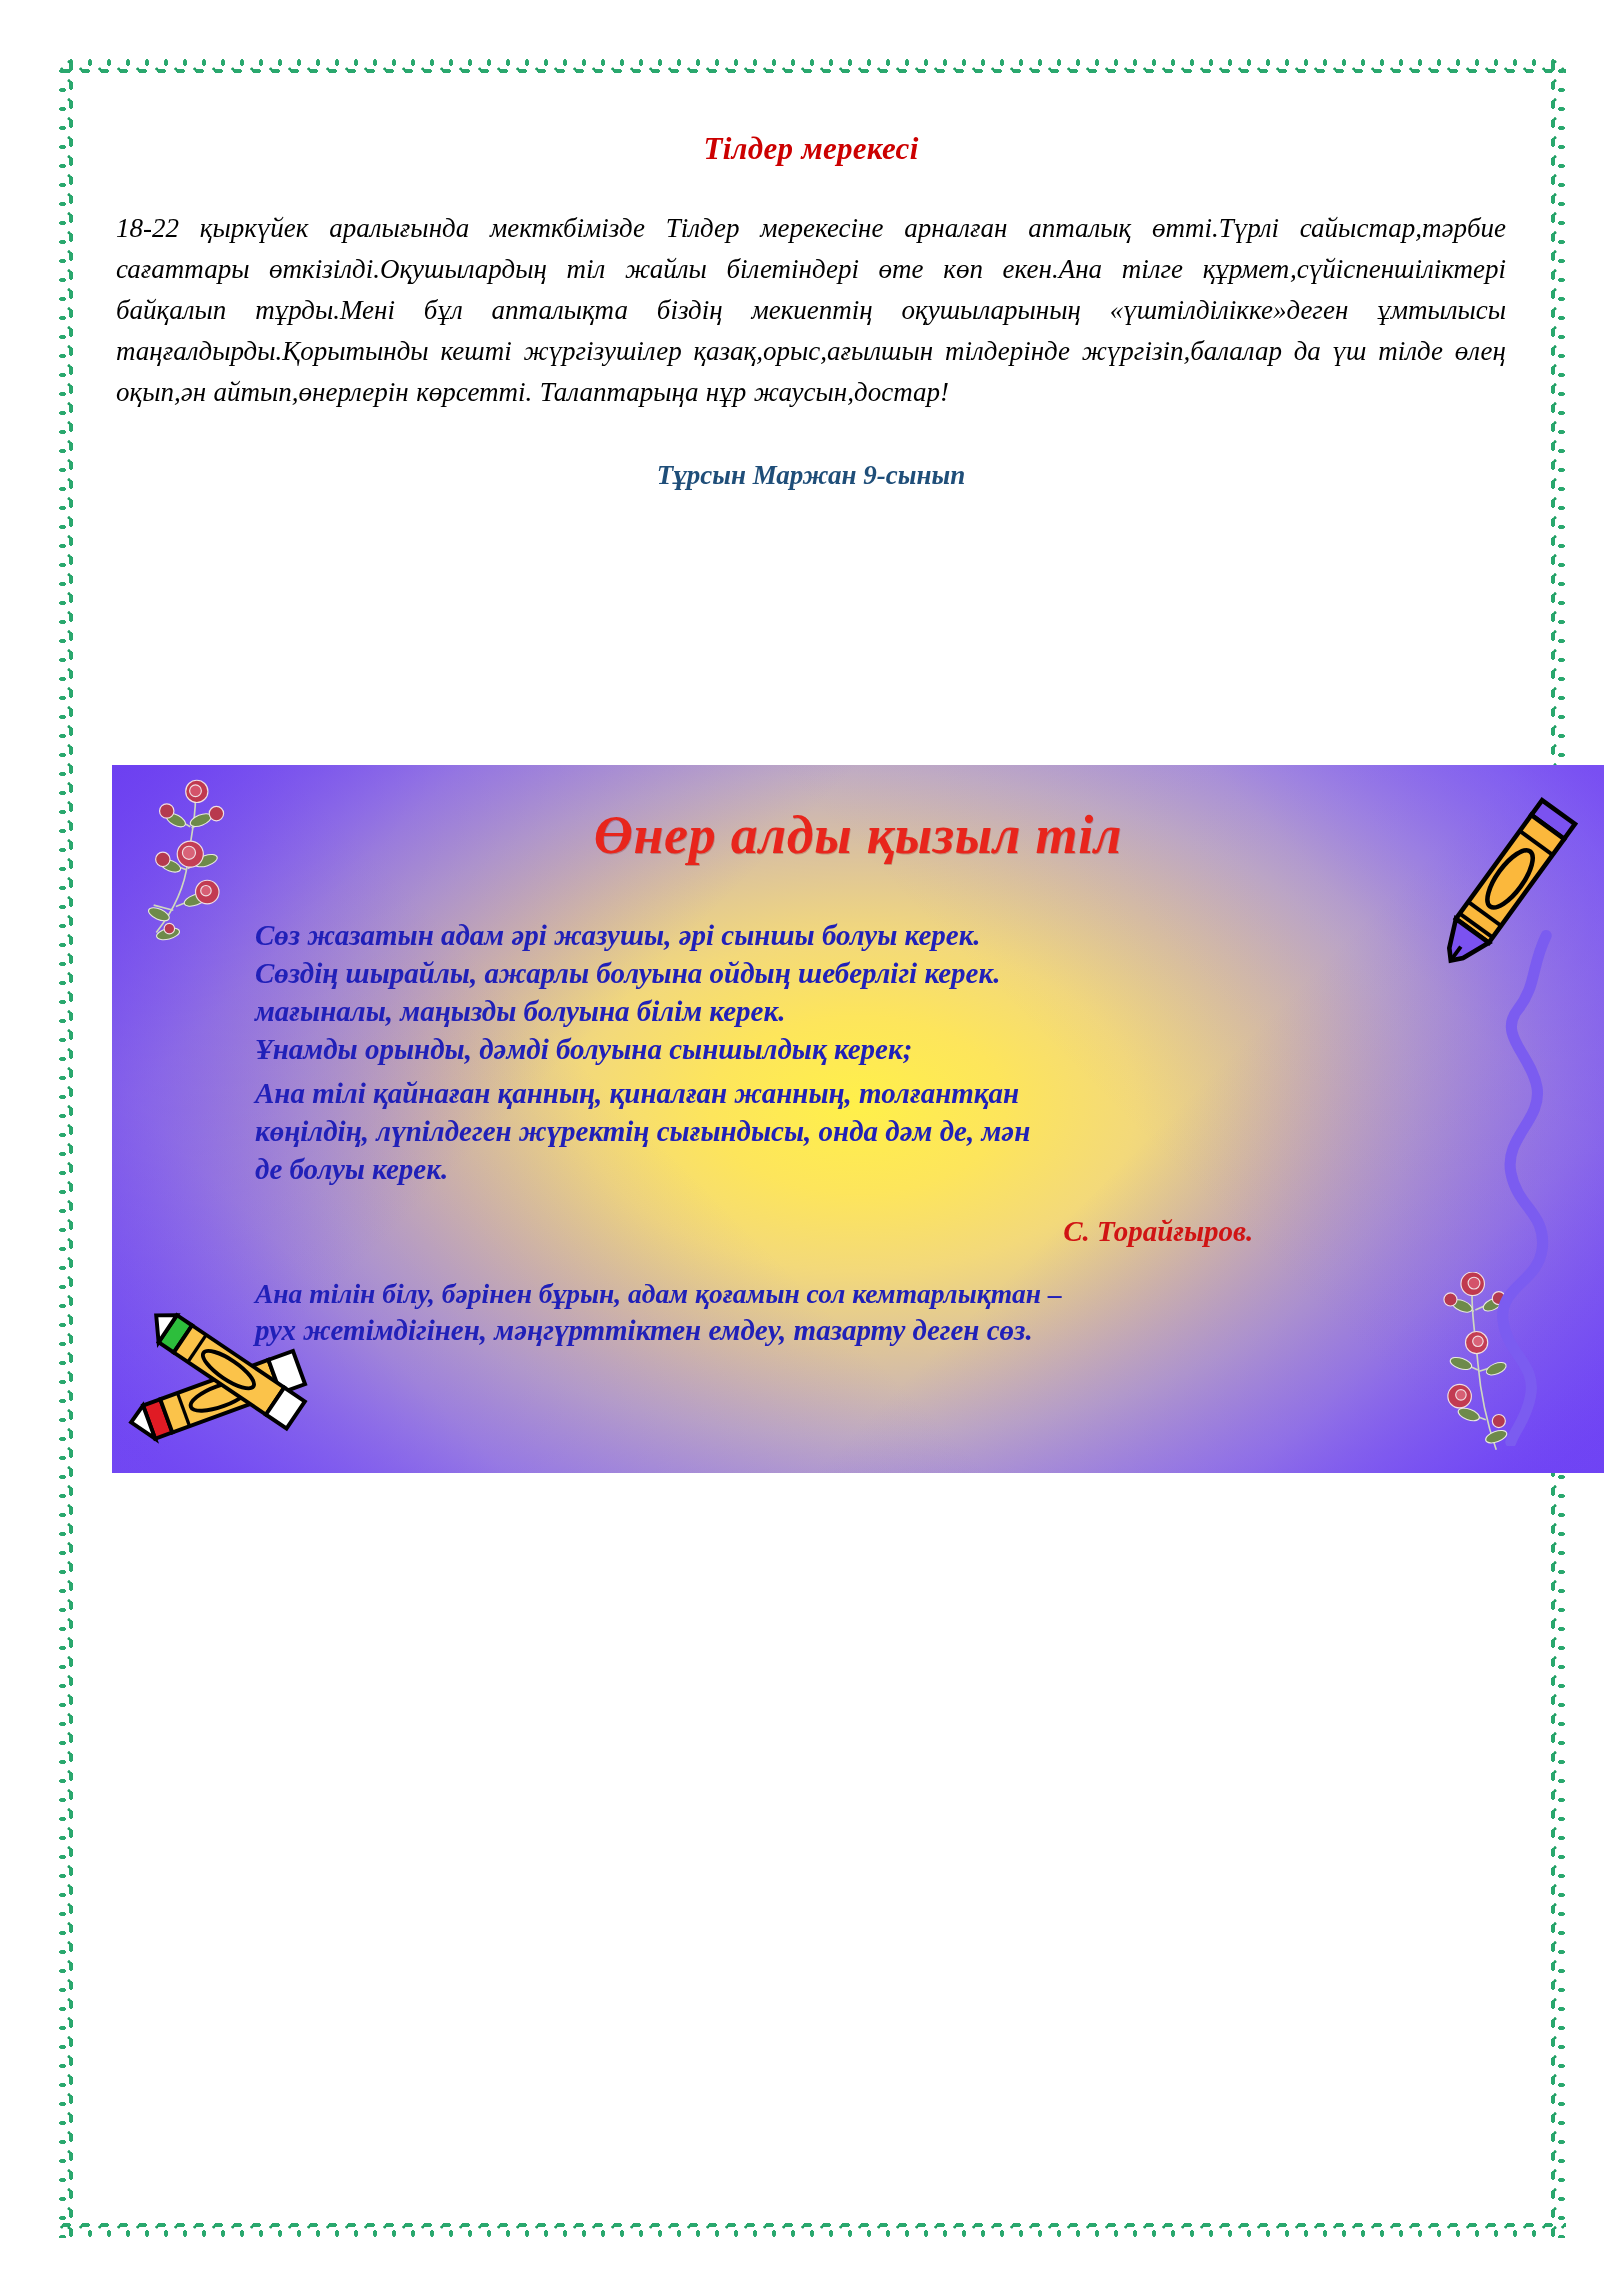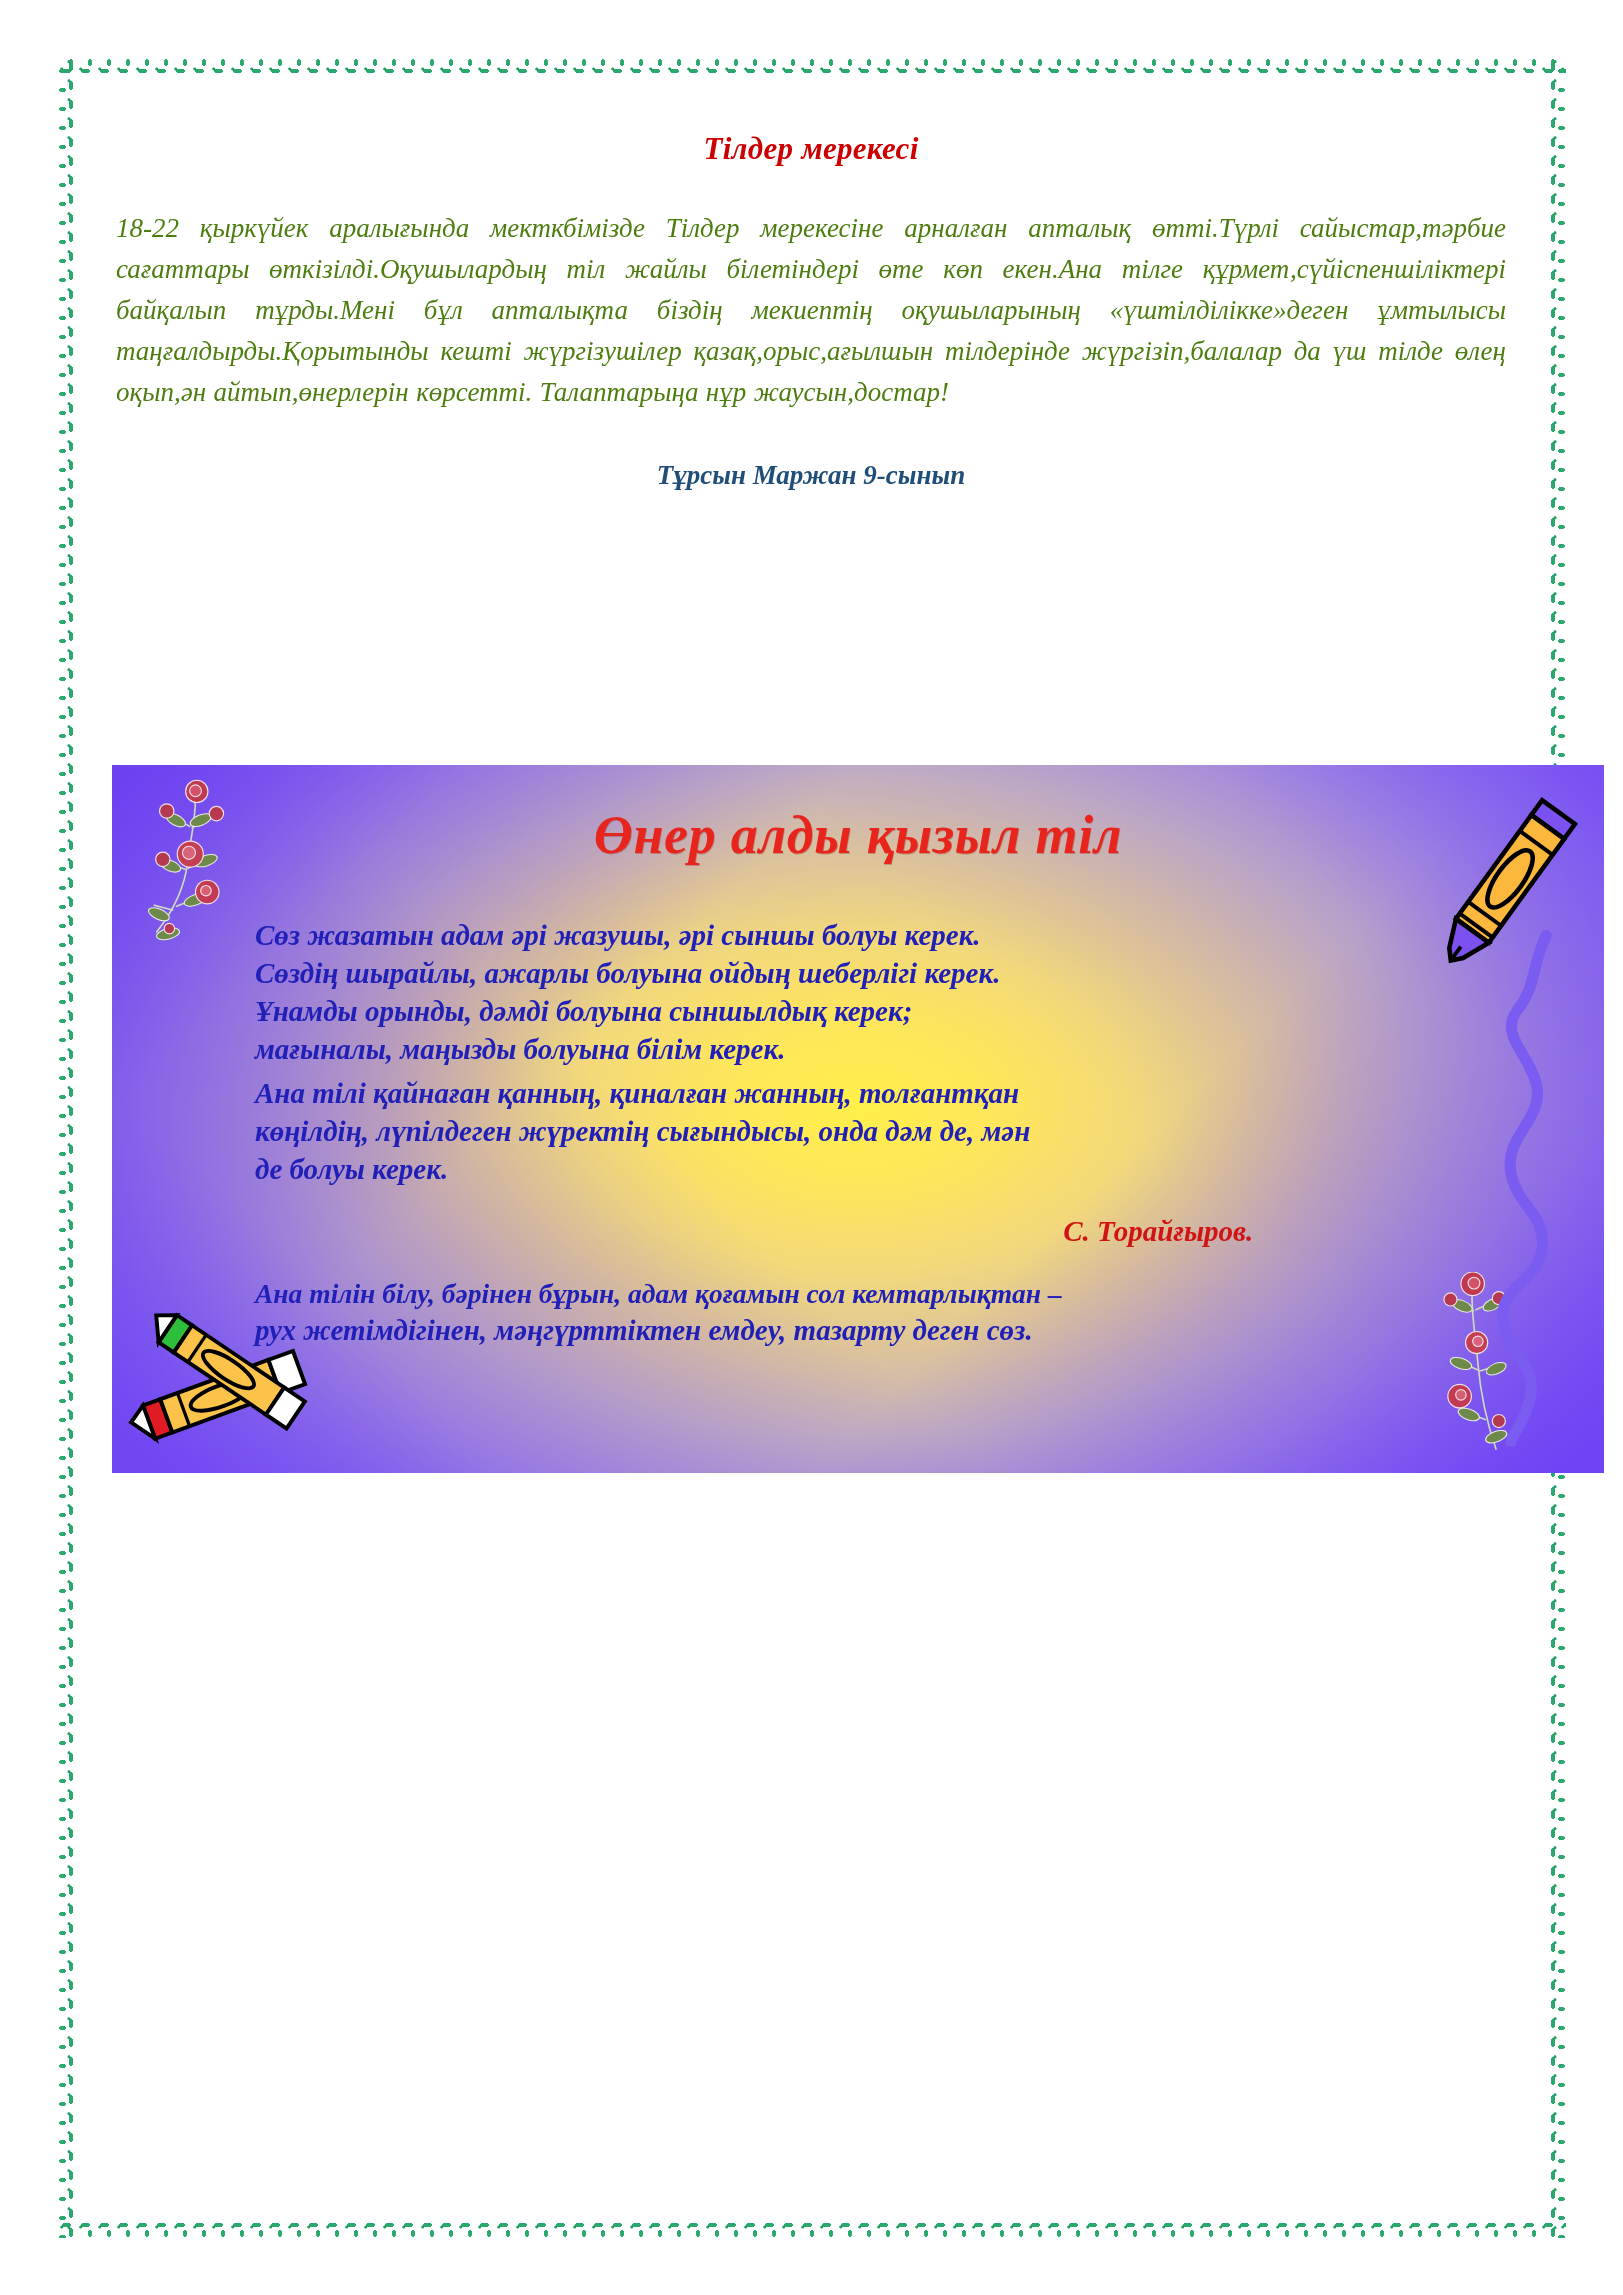"18-22 қыркүйек аралығында мекткбімізде" #doc-paragraph { color: #4d7c0f -> #000000 }
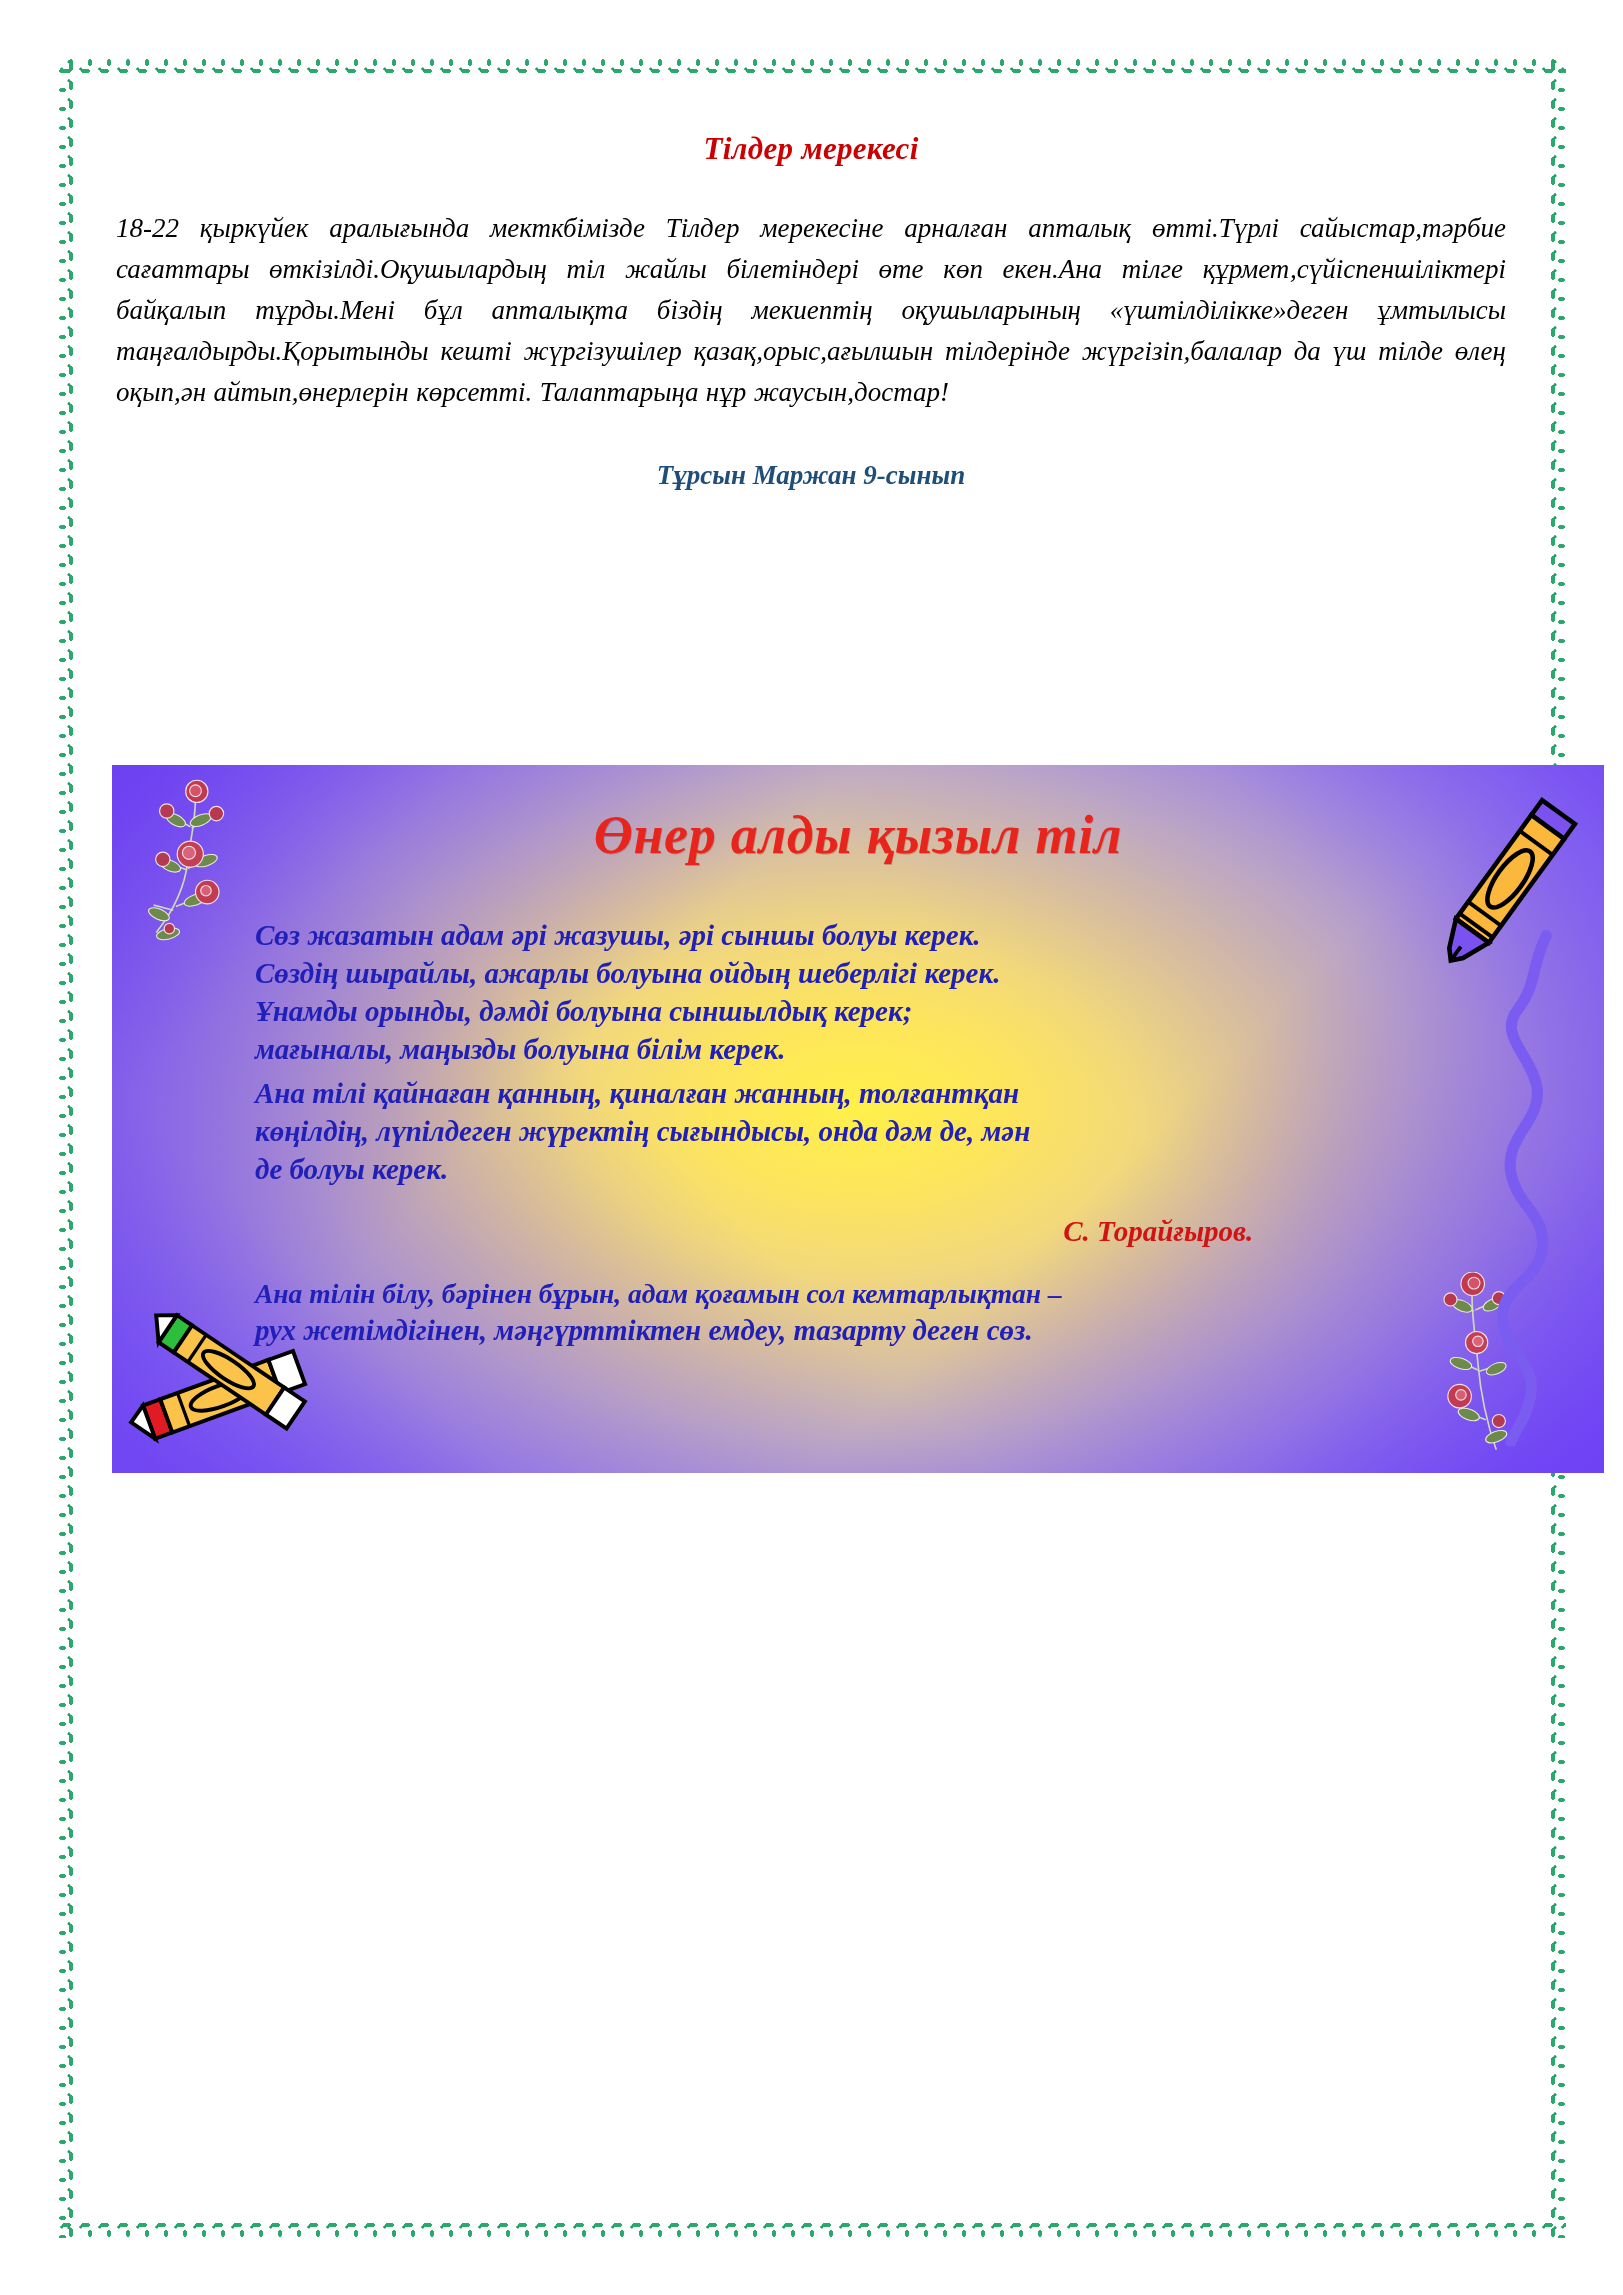"Ұнамды орынды, дәмді болуына сыншылдық" div.quote-line { order: before "мағыналы, маңызды болуына білім керек." -> after "мағыналы, маңызды болуына білім керек." }
